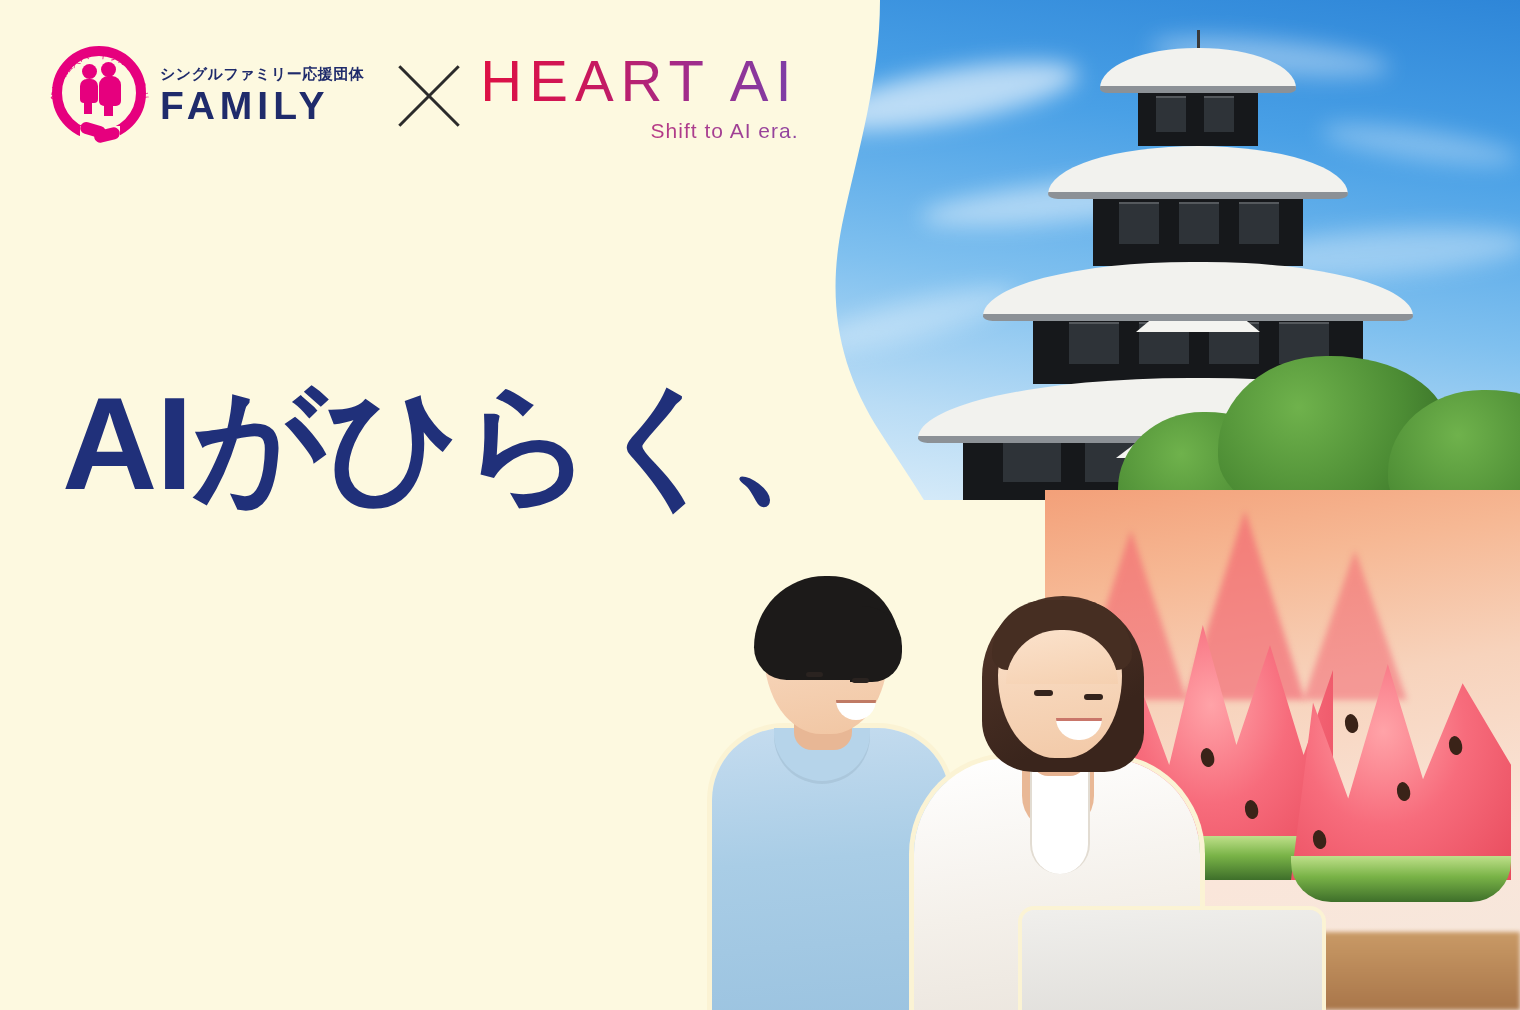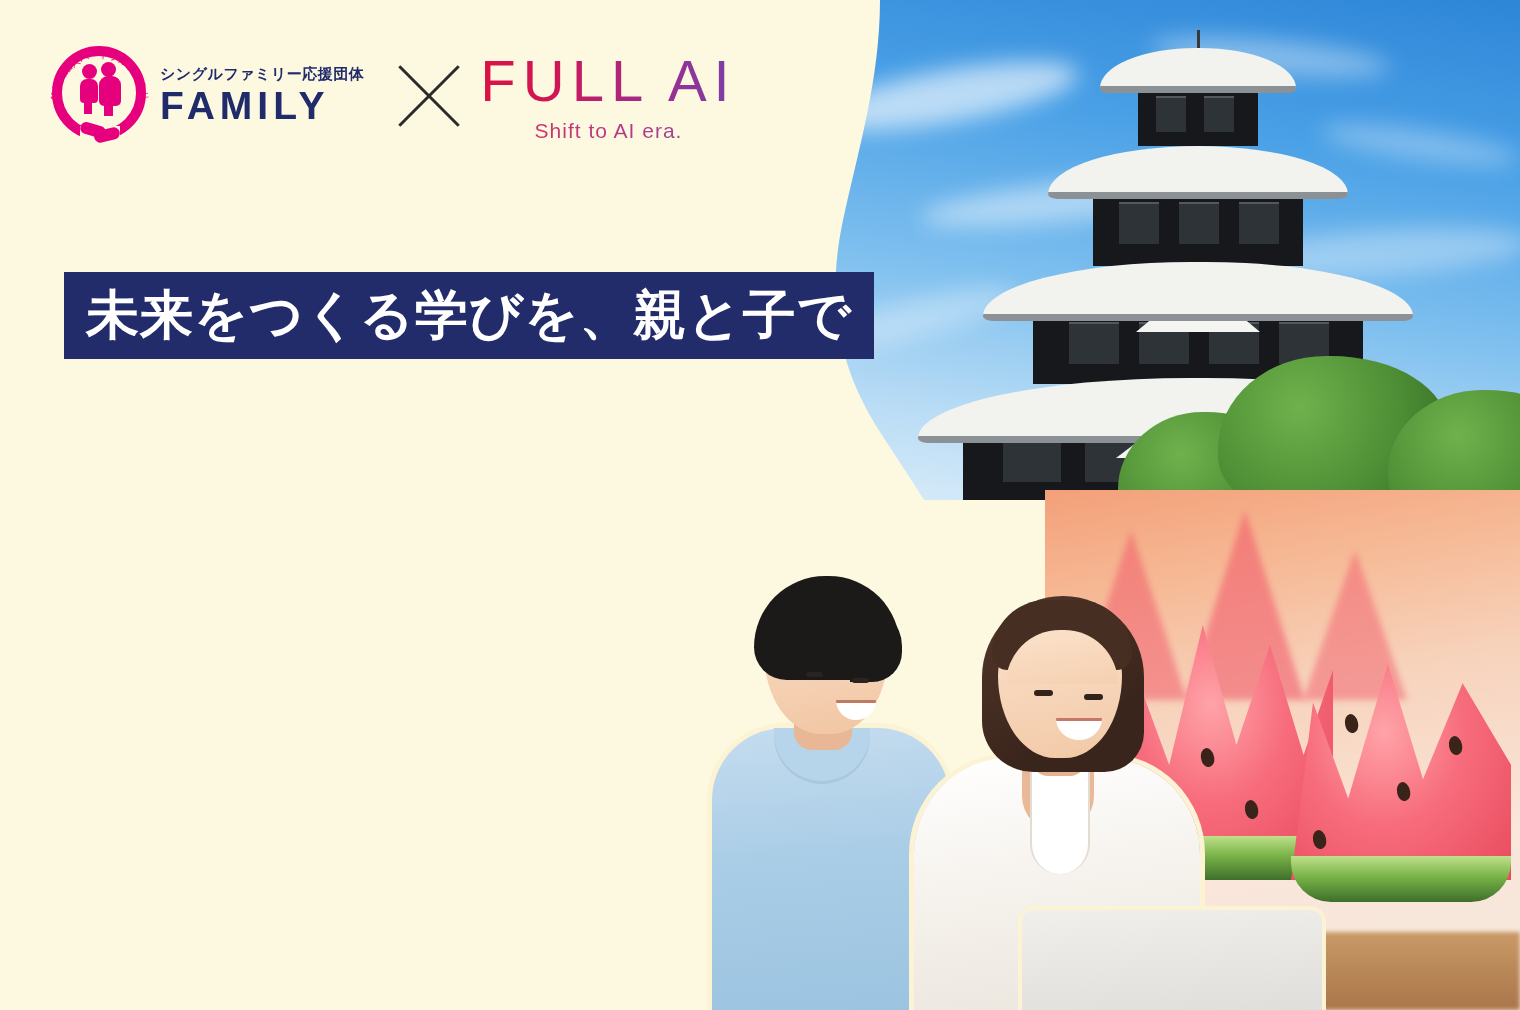"FULL AI" div.shift-main { text: FULL -> HEART }
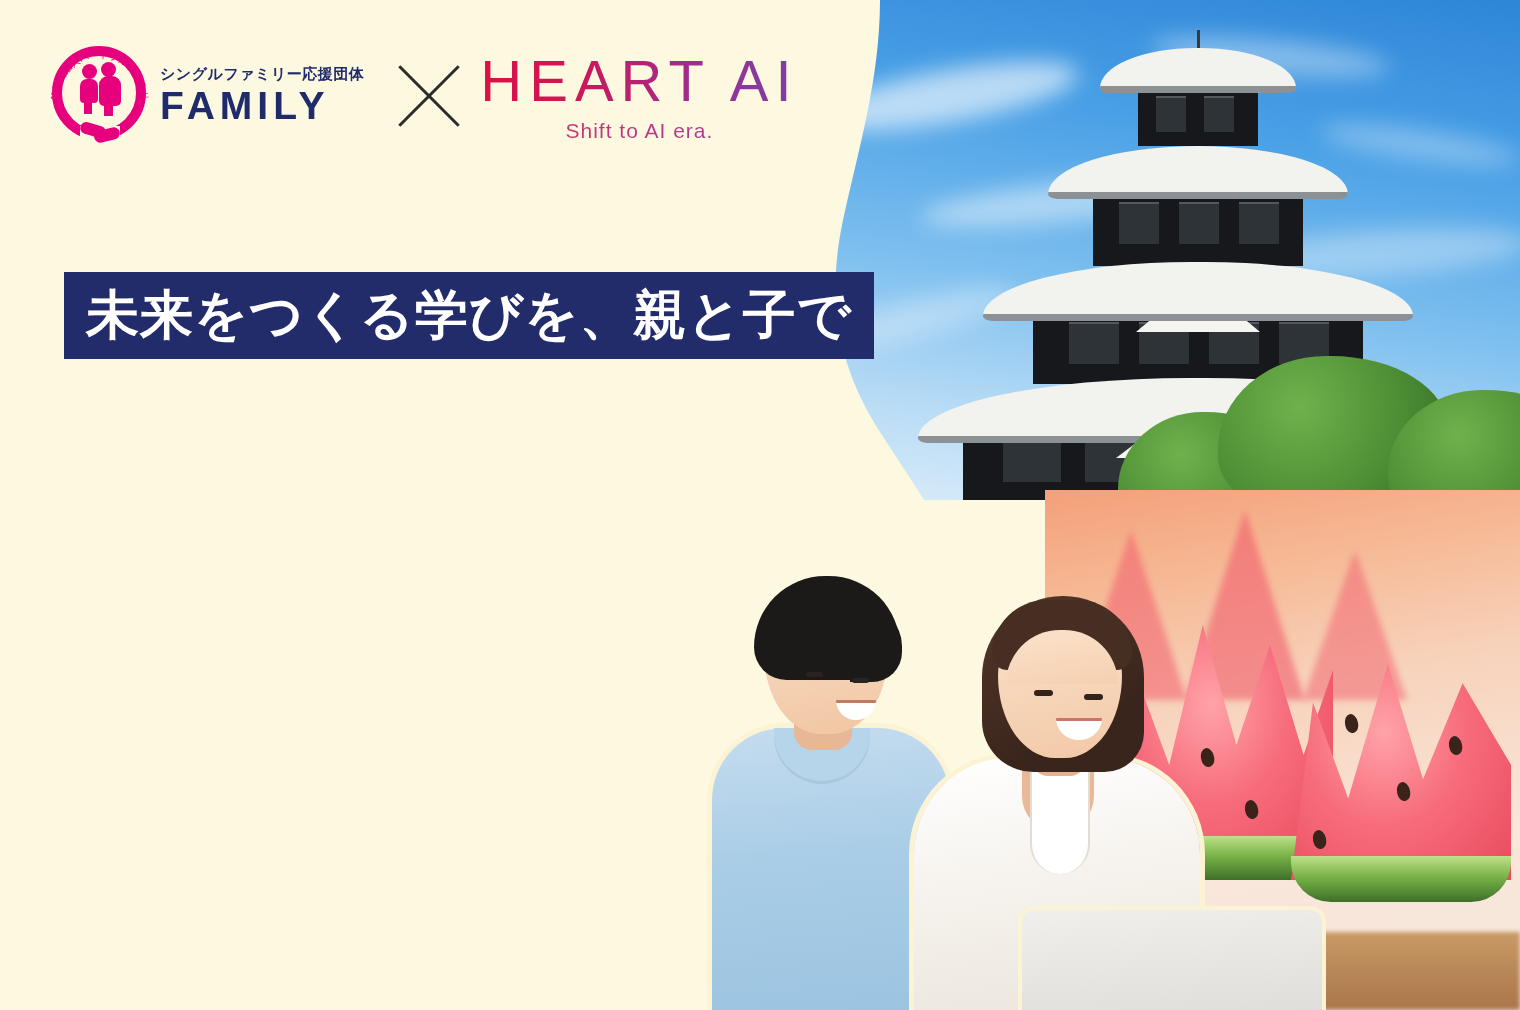"Shift to AI era." .shift-sub { text-align: center -> right }
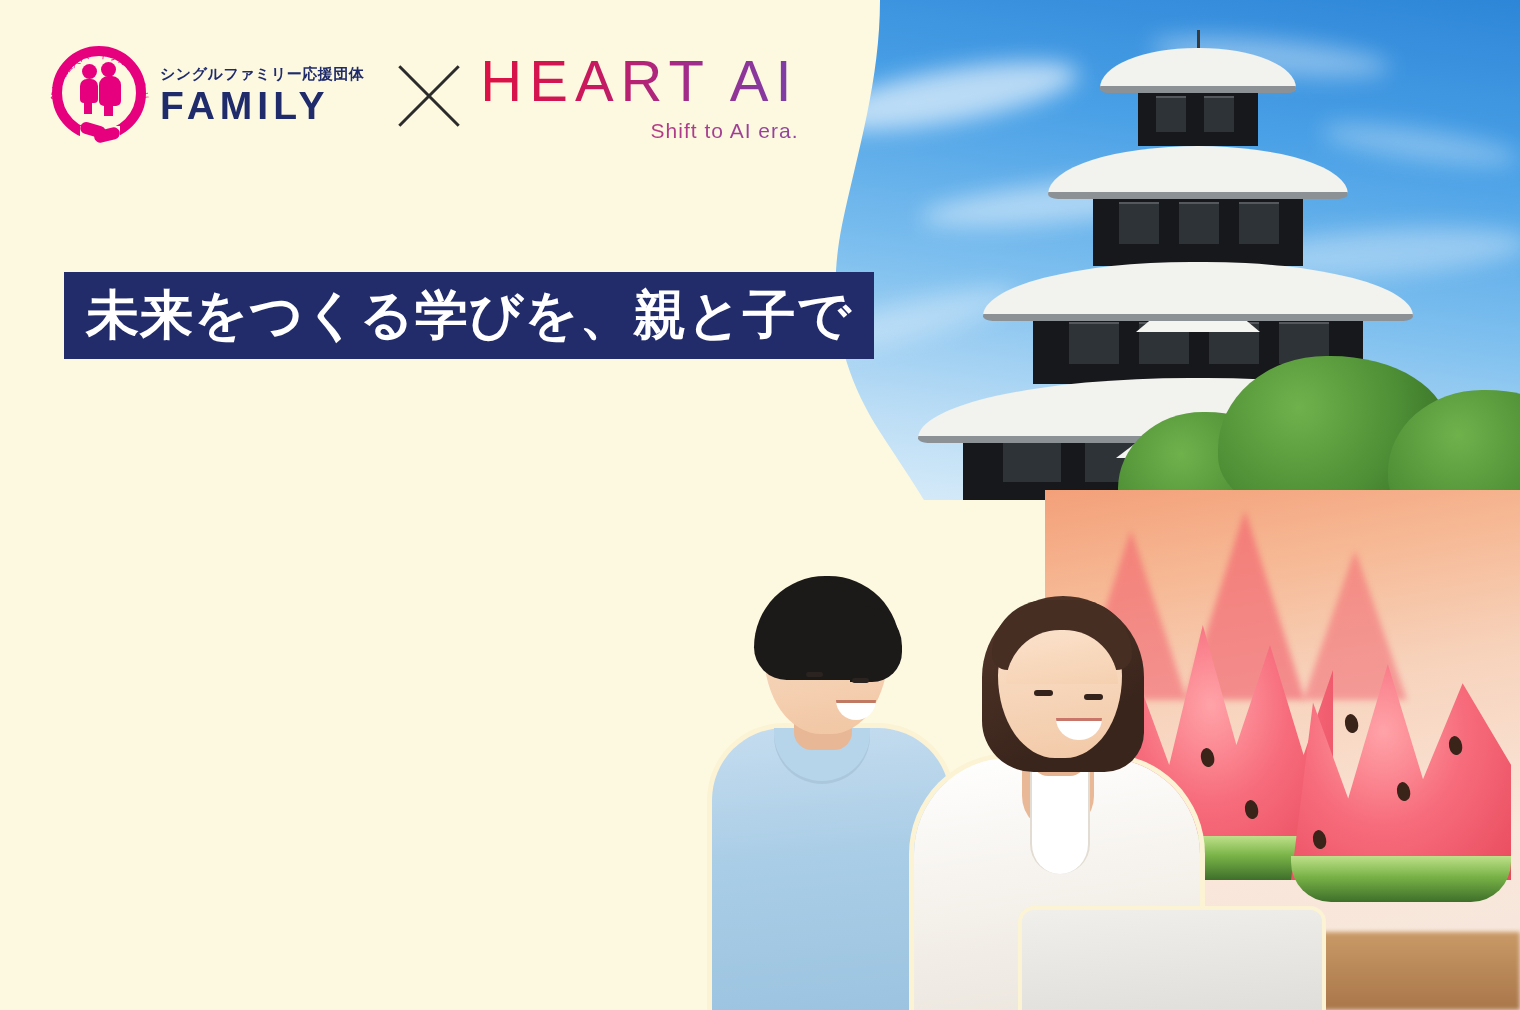"未来をつくる学びを、親と子で" div.ribbon { html: <div> <div>未来をつくる学びを、親と子で</div> </div> -> none }
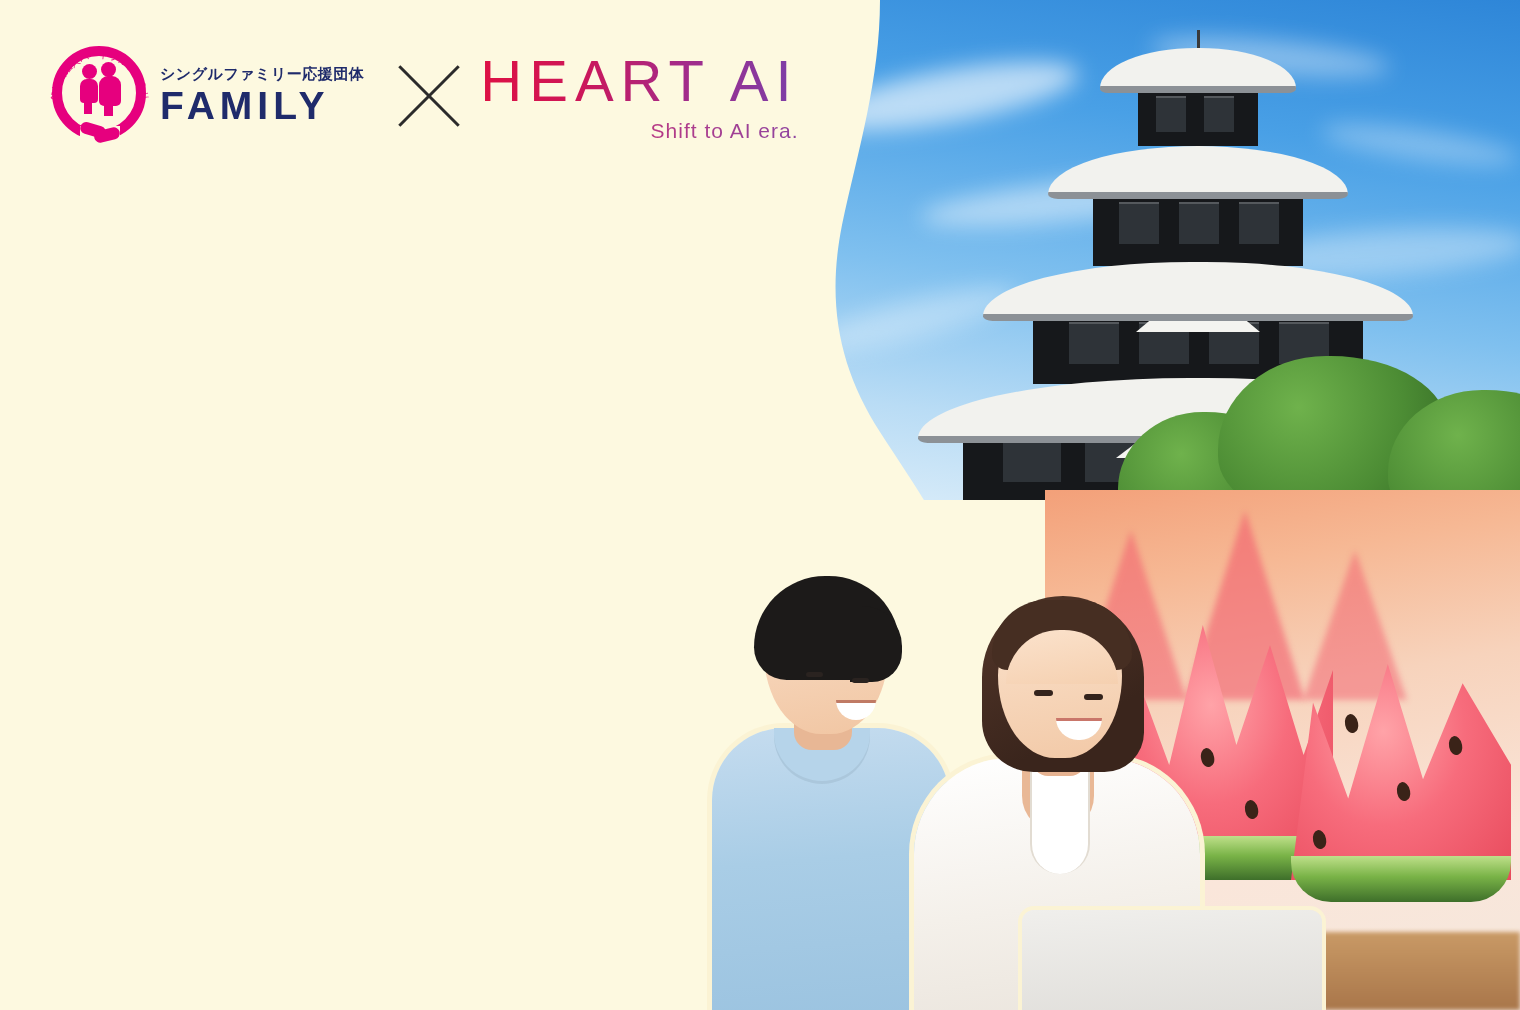"AIがひらく、" div.title-1 { html: none -> <div>AIがひらく、</div> }
